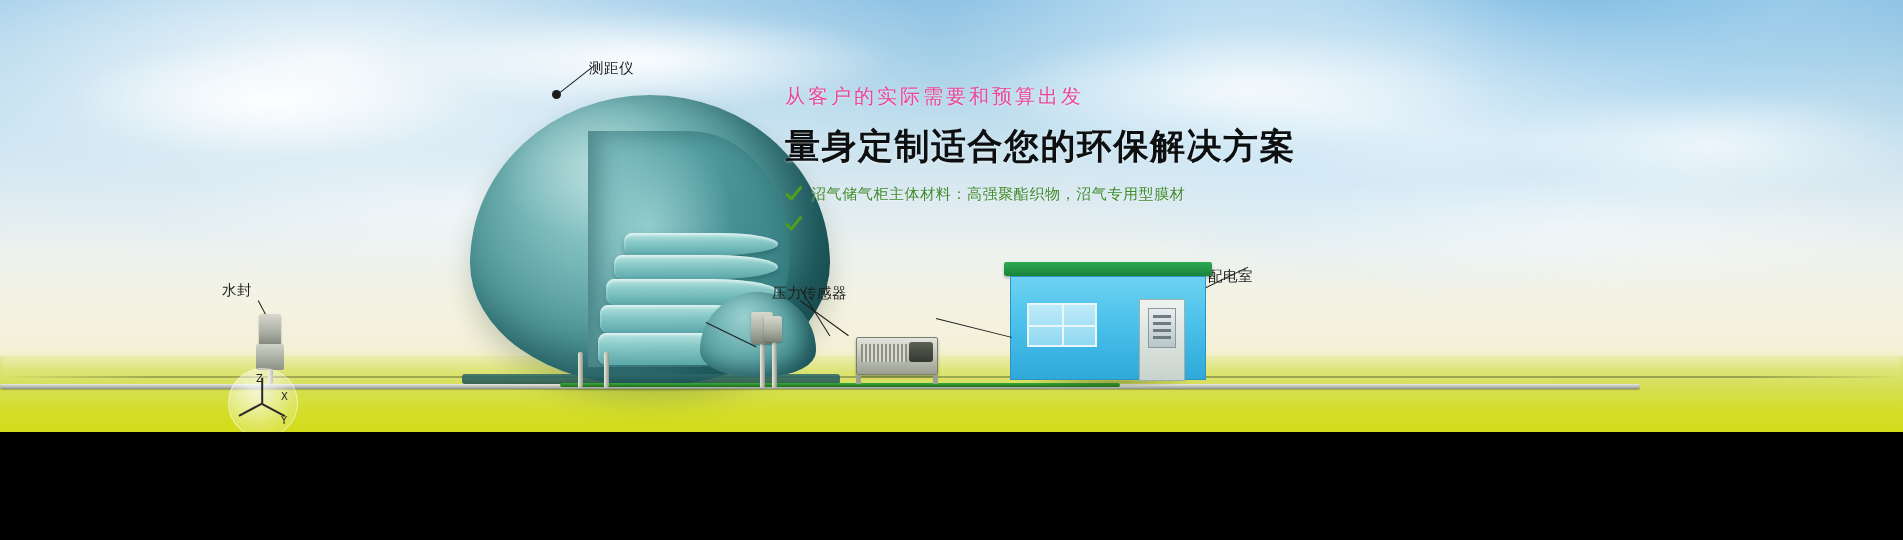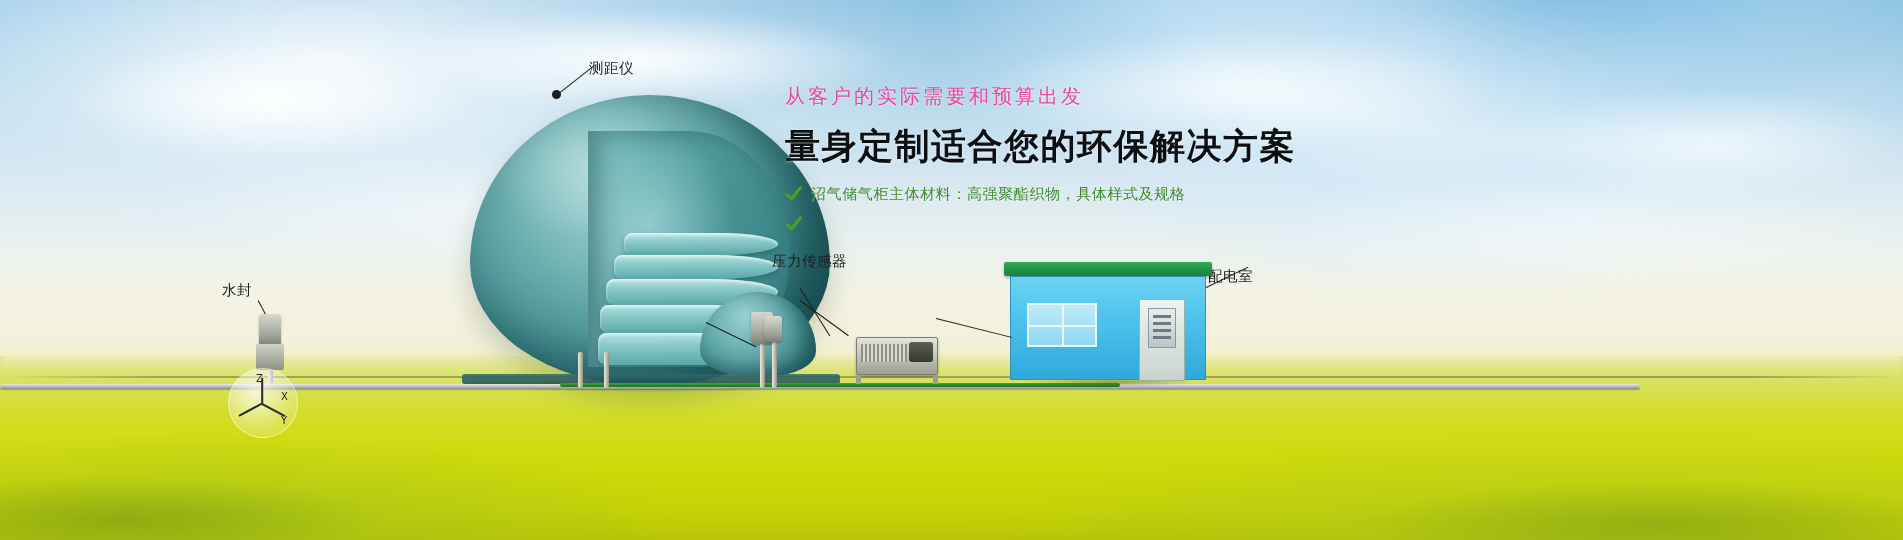"测距仪" .stage { height: 540px -> 432px }
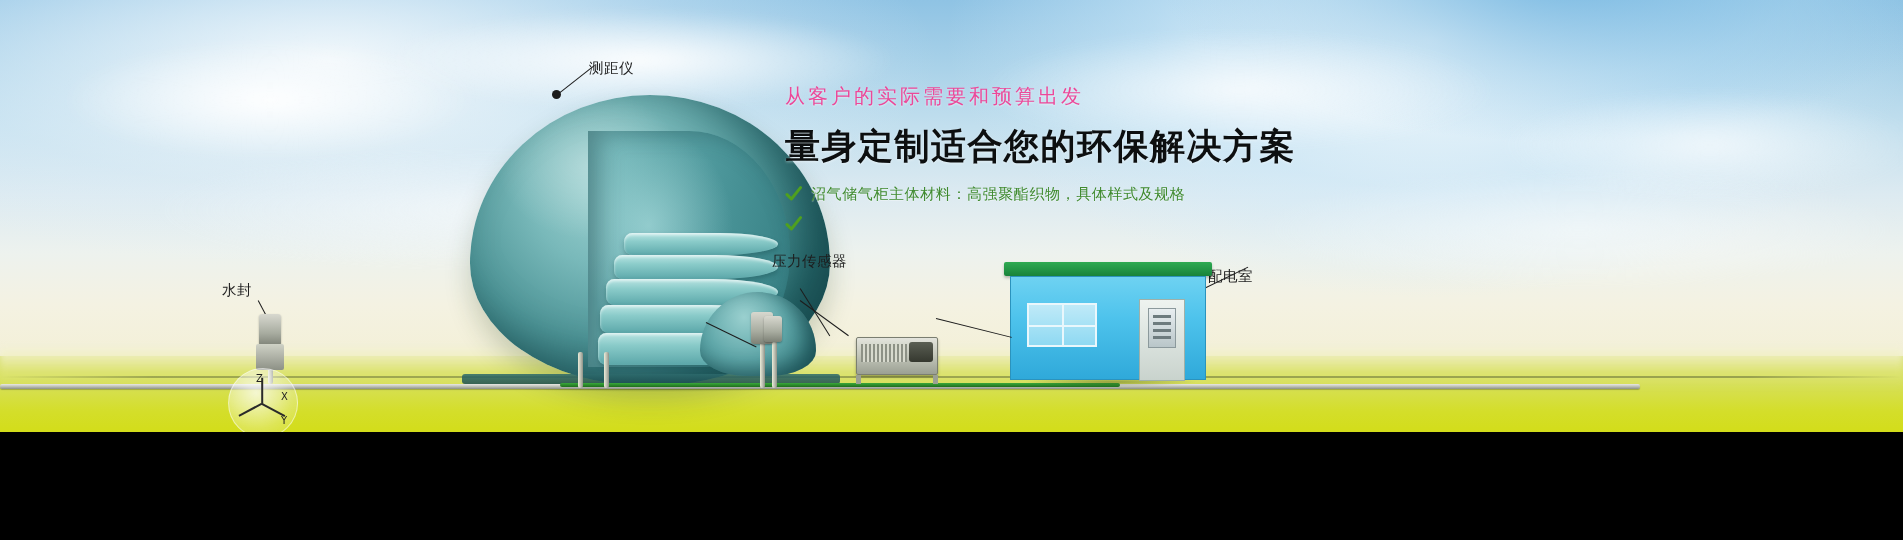"沼气储气柜主体材料：高强聚酯织物，具体样式及规格" span.bullet-text { text: 具体样式及规格 -> 沼气专用型膜材 }
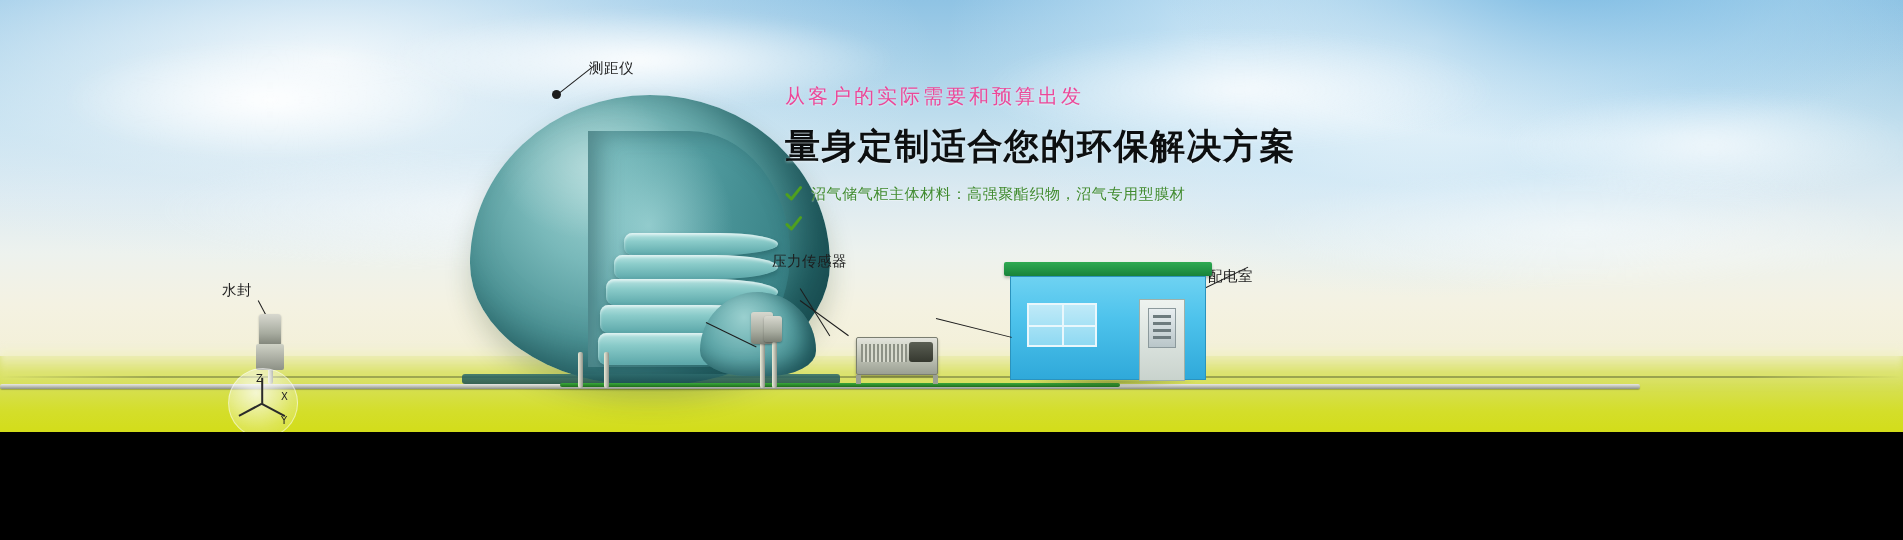"压力传感器" .lbl-press { top: 252px -> 284px }
